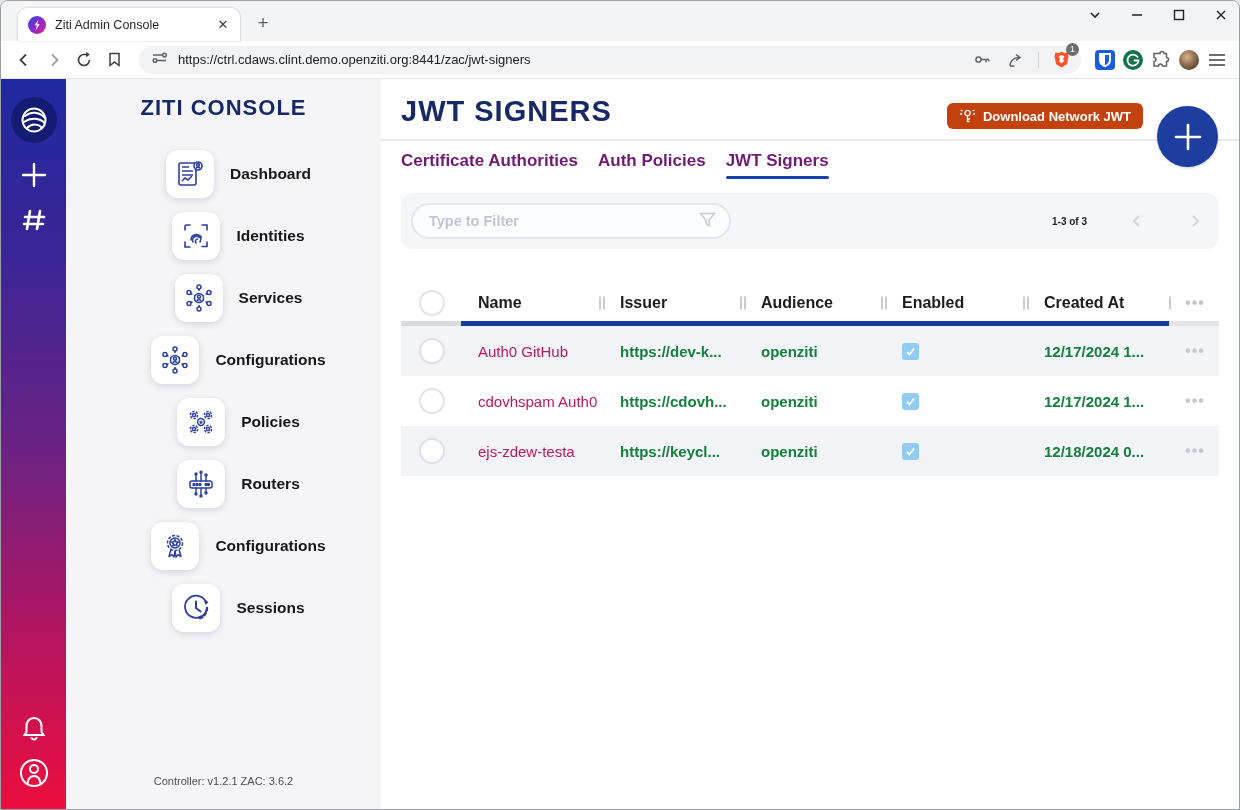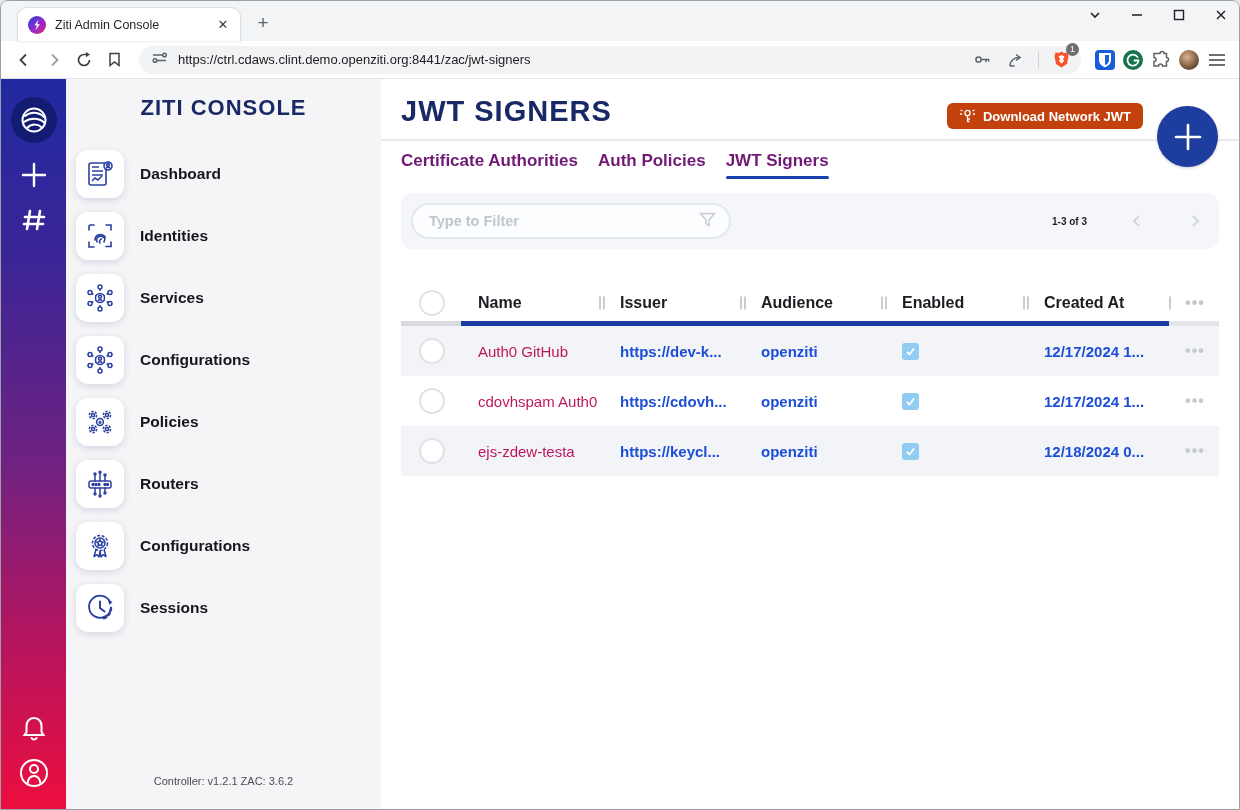"Dashboard" .nav-item { justify-content: none -> center; padding: 7px 0 7px 10px -> 7px 0 7px 30px }
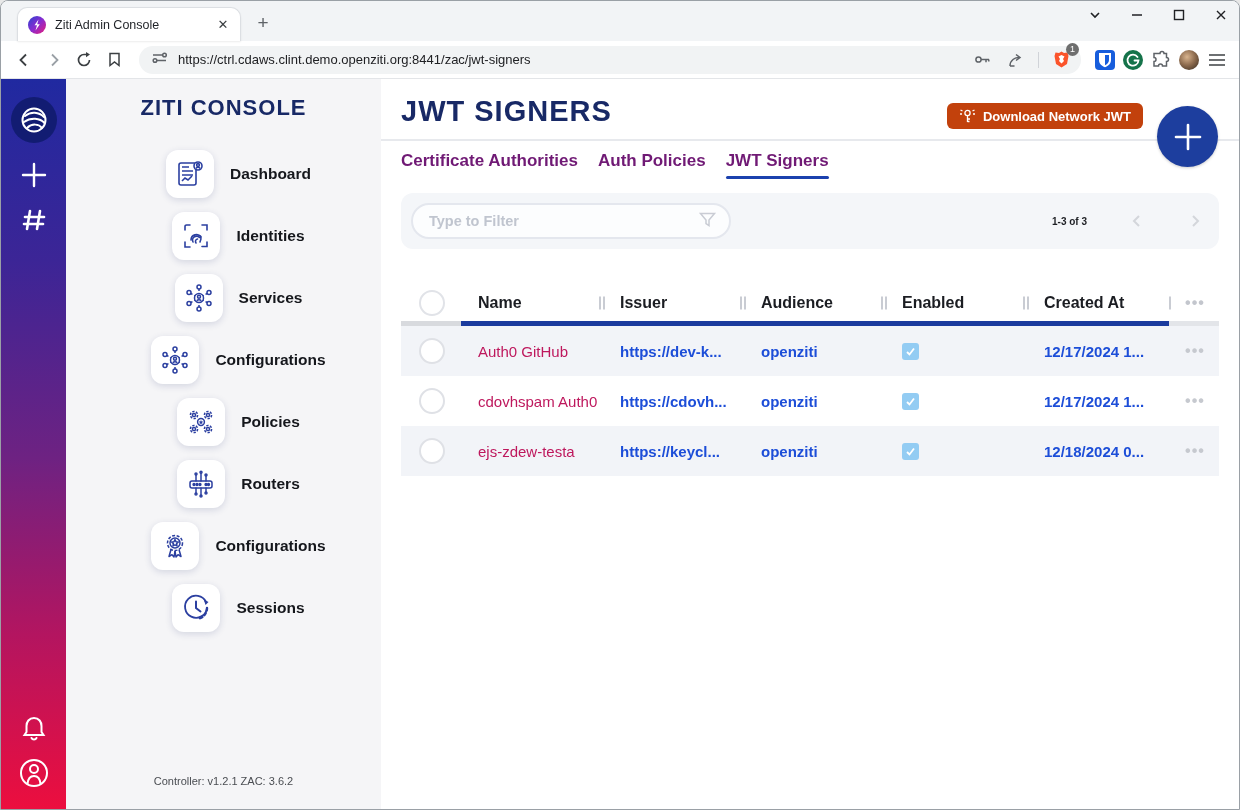"https://dev-k..." .cell.bold { color: #1d4ed8 -> #15803d }
